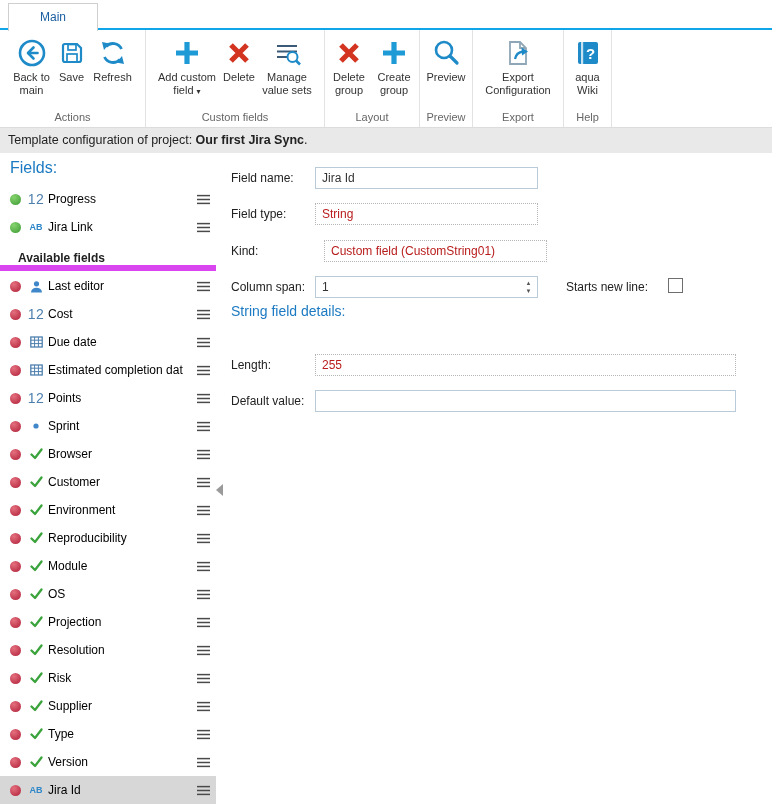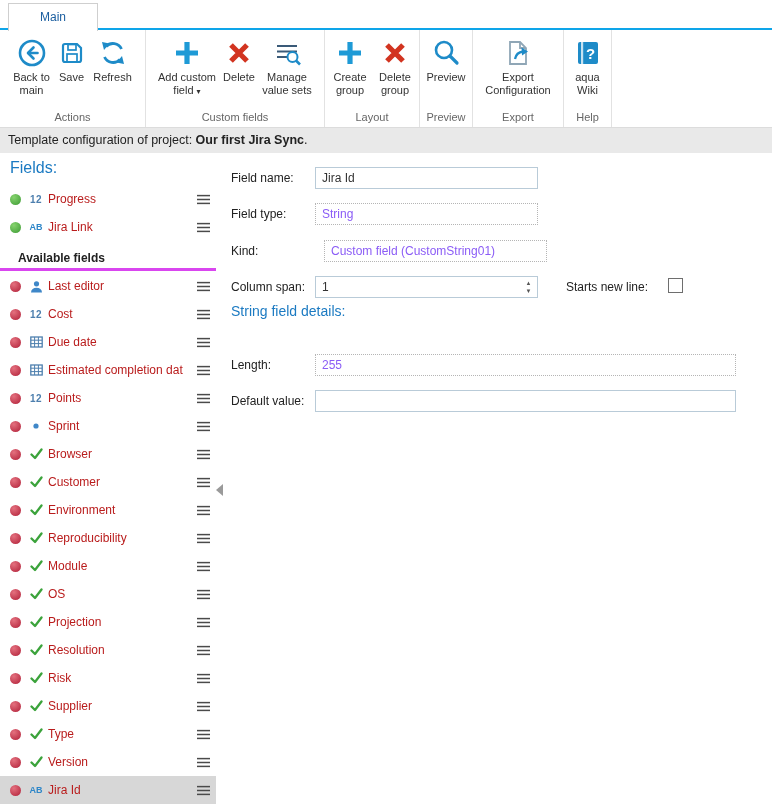"Create group" div.rbtn { order: before "Delete group" -> after "Delete group" }
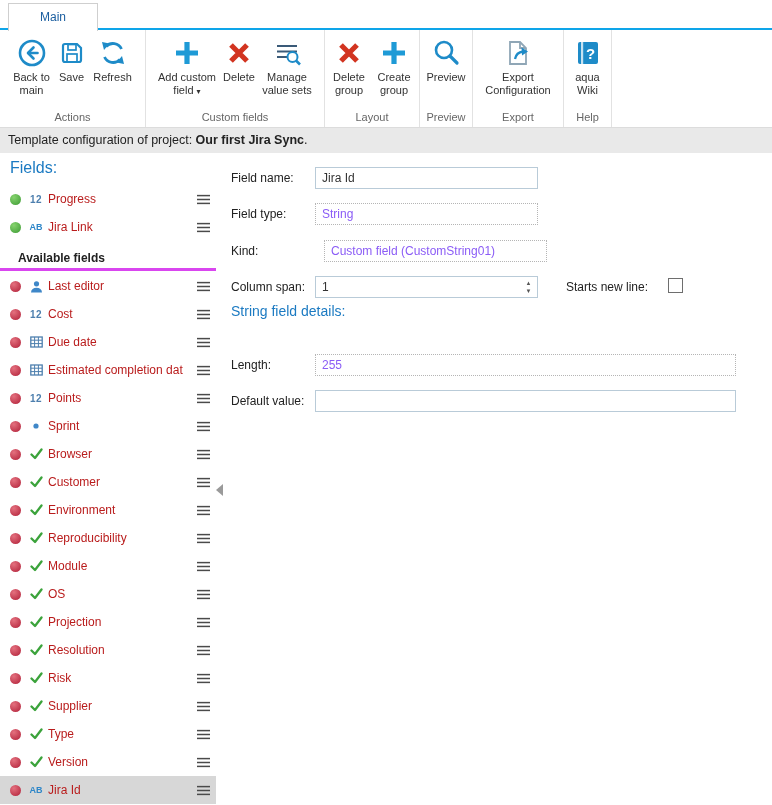"12" .num { font-size: 10px -> 14px; font-weight: bold -> normal }
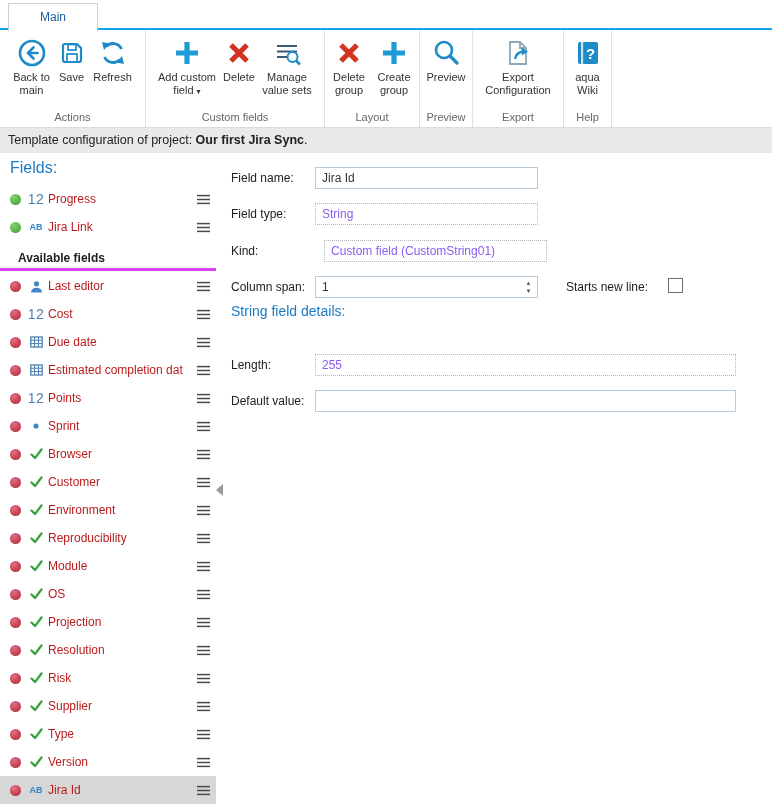"Progress" .flabel { color: #b91c1c -> #000000 }
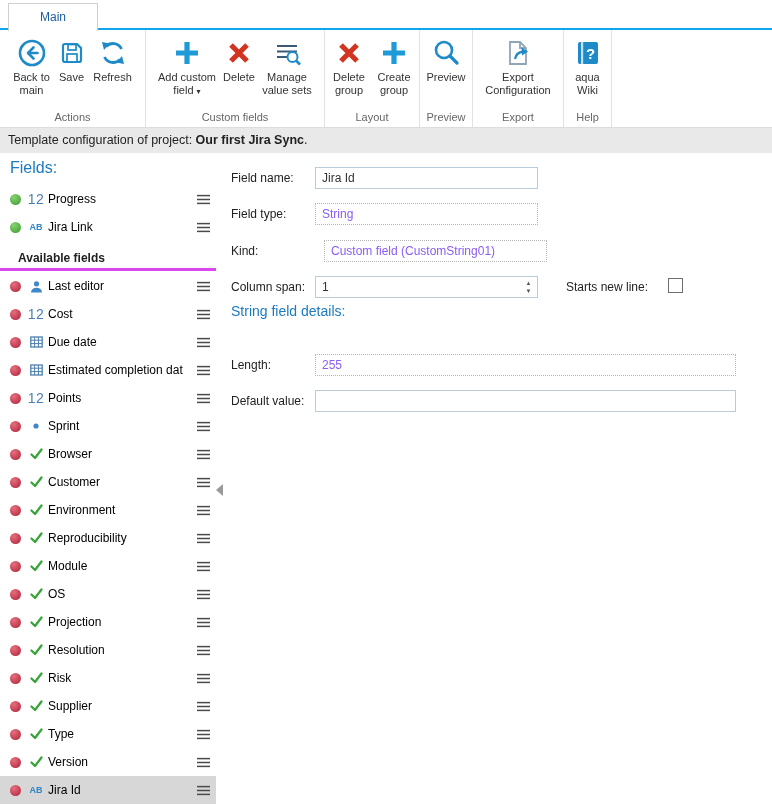"String" .inp.dotted { color: #8b5cf6 -> #b91c1c }
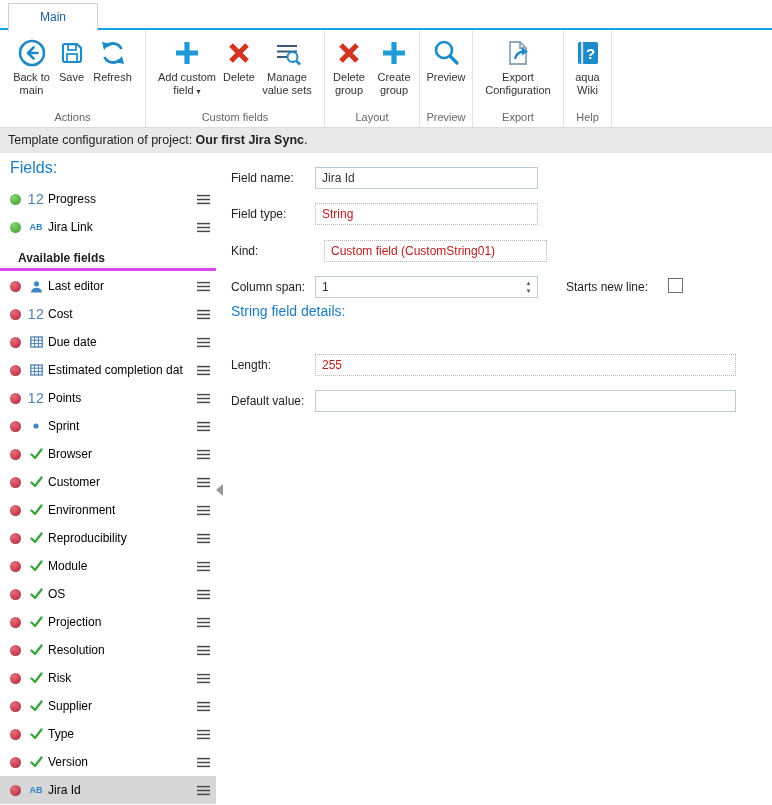"Available fields" .avail-heading { border-bottom: 3px solid #d946ef -> 6px solid #d946ef }
